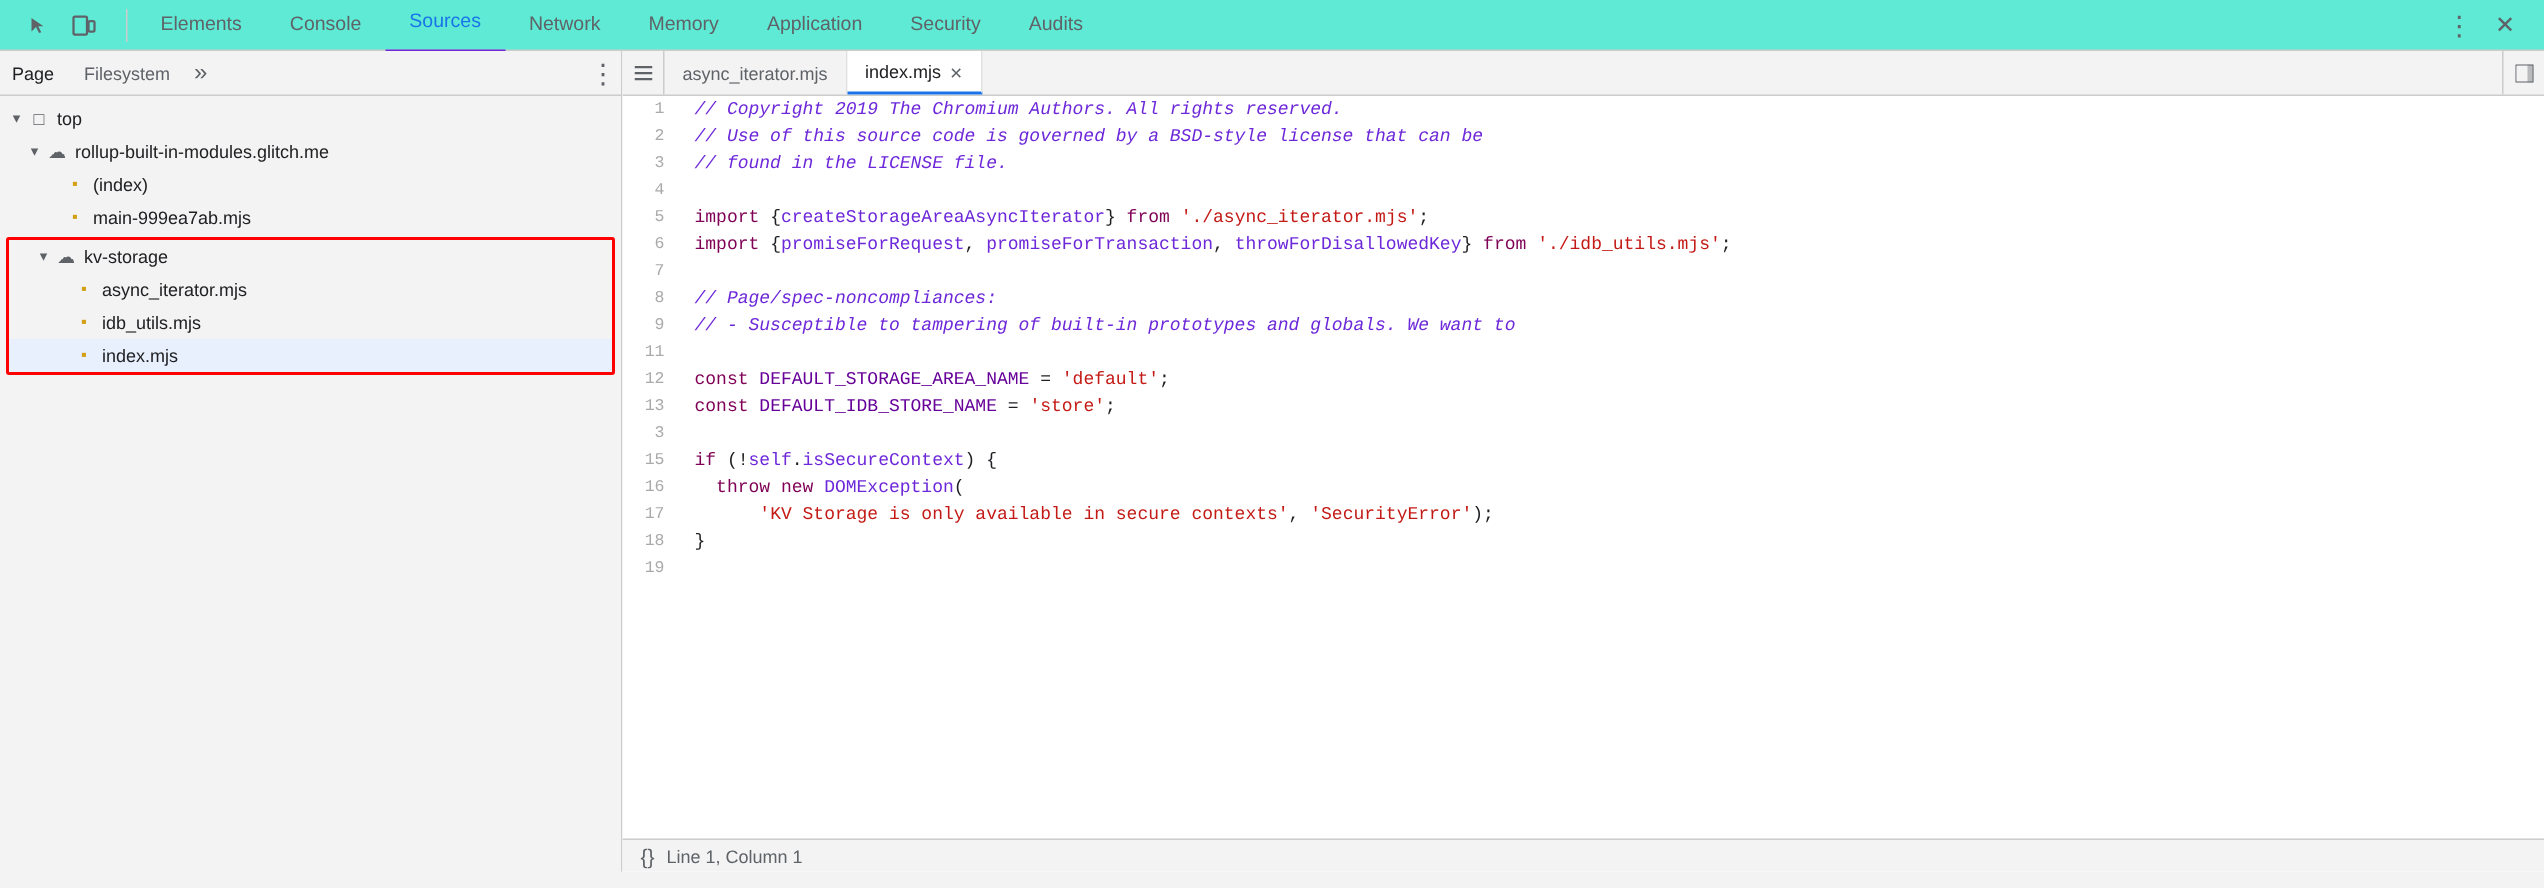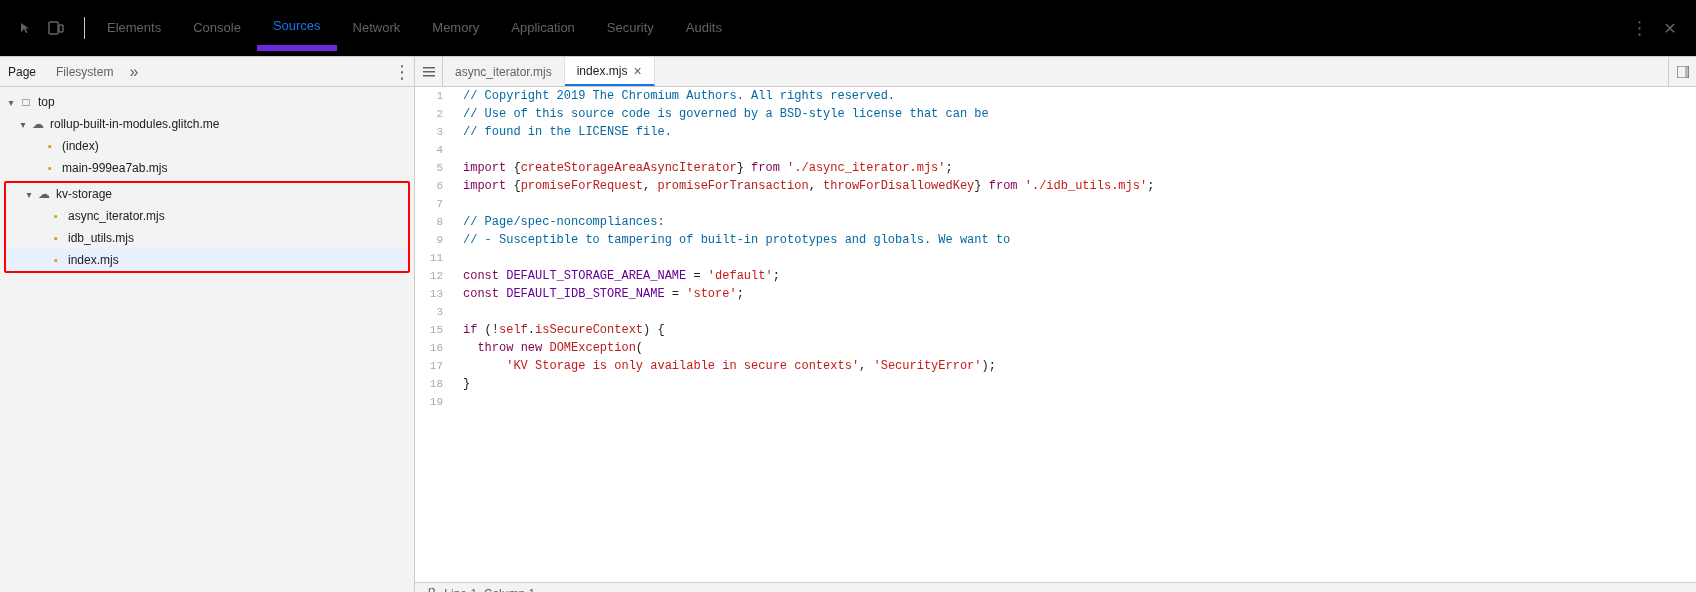"Elements" .toolbar { background: #000000 -> #5eead4; height: 57px -> 34px }
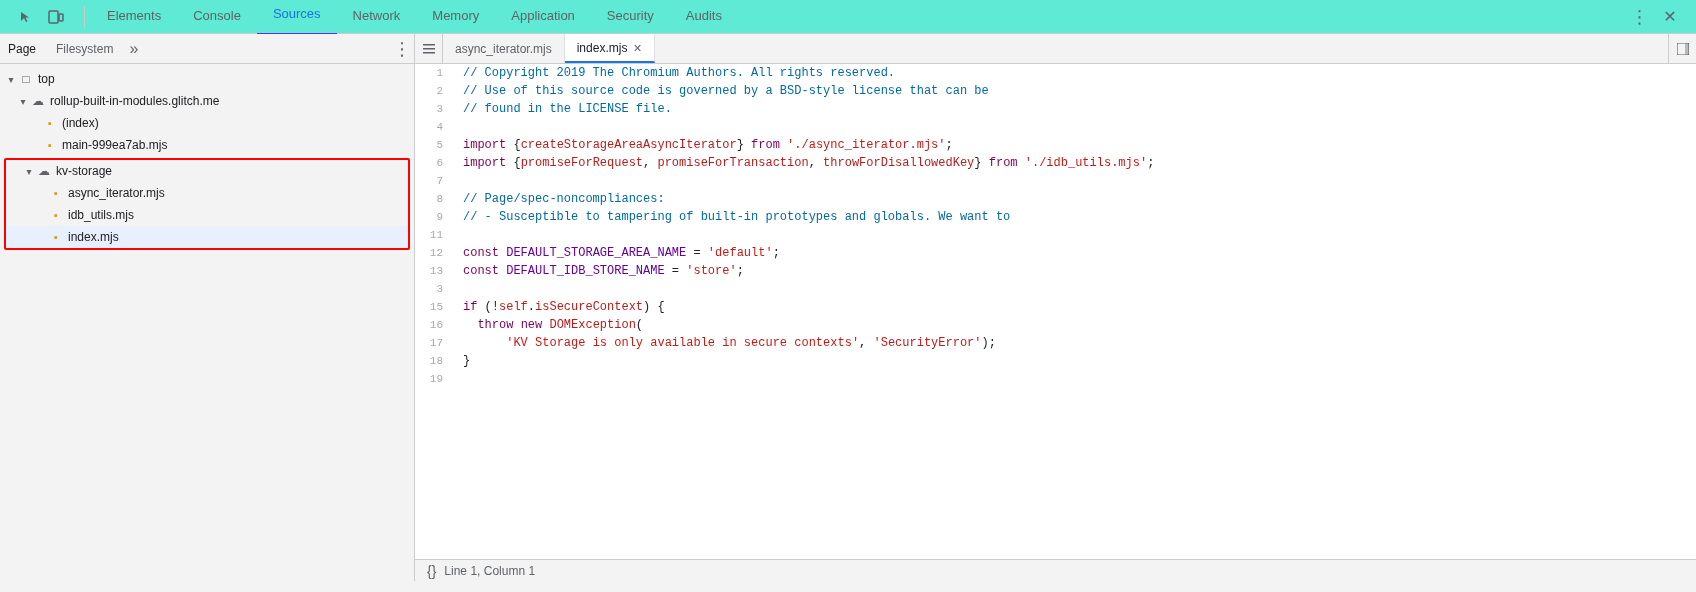"// Copyright 2019 The Chromium" .c-comment { color: #0369a1 -> #6d28d9; font-style: none -> italic }
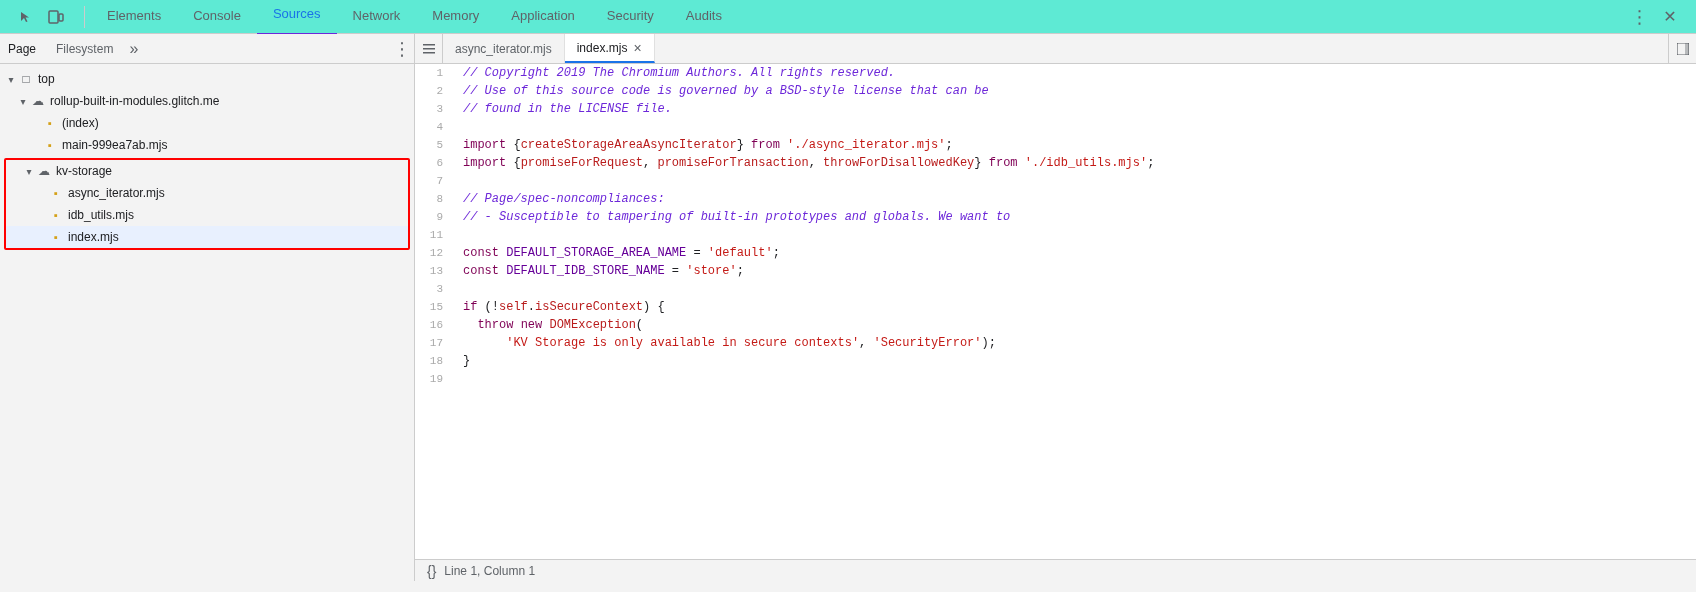"createStorageAreaAsyncIterator" .c-ident { color: #b91c1c -> #6d28d9 }
